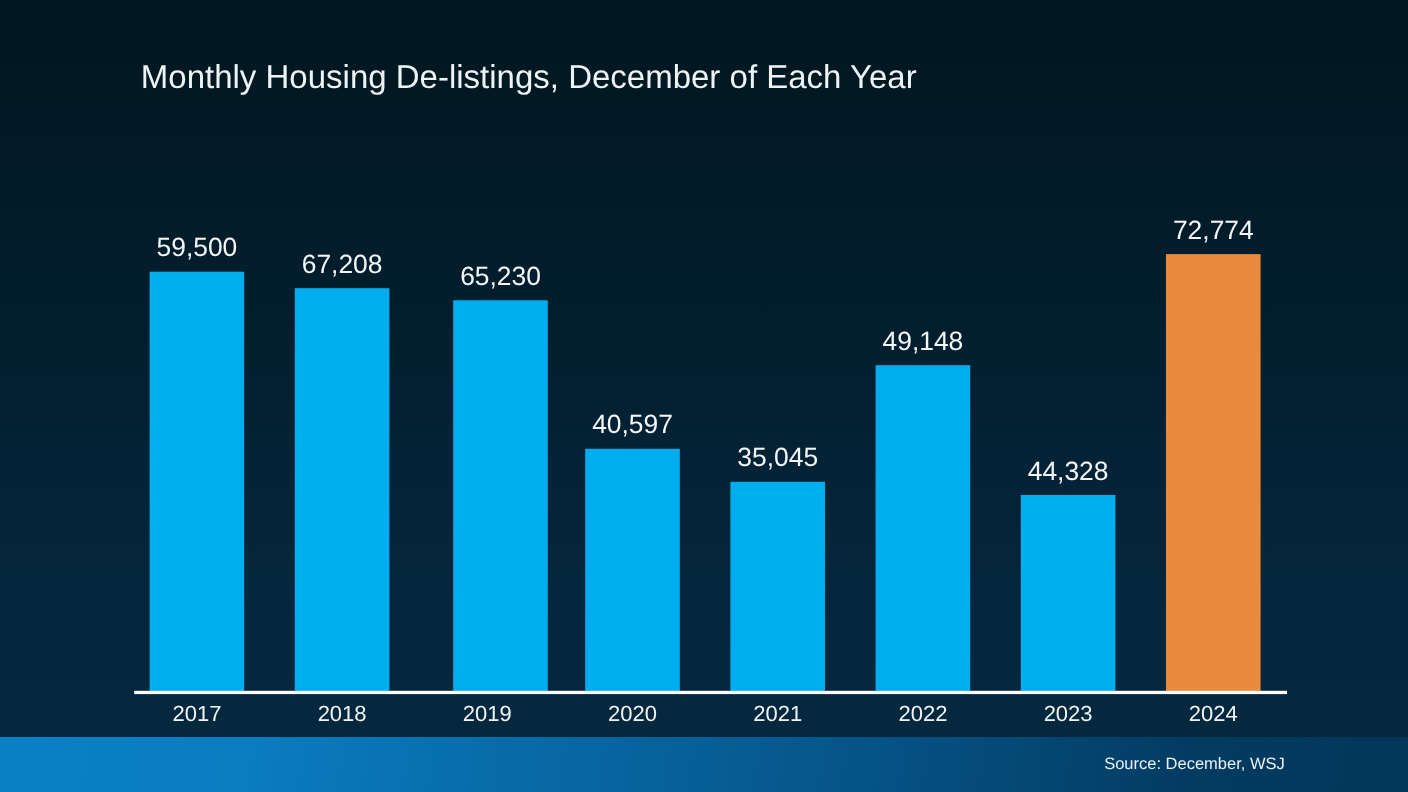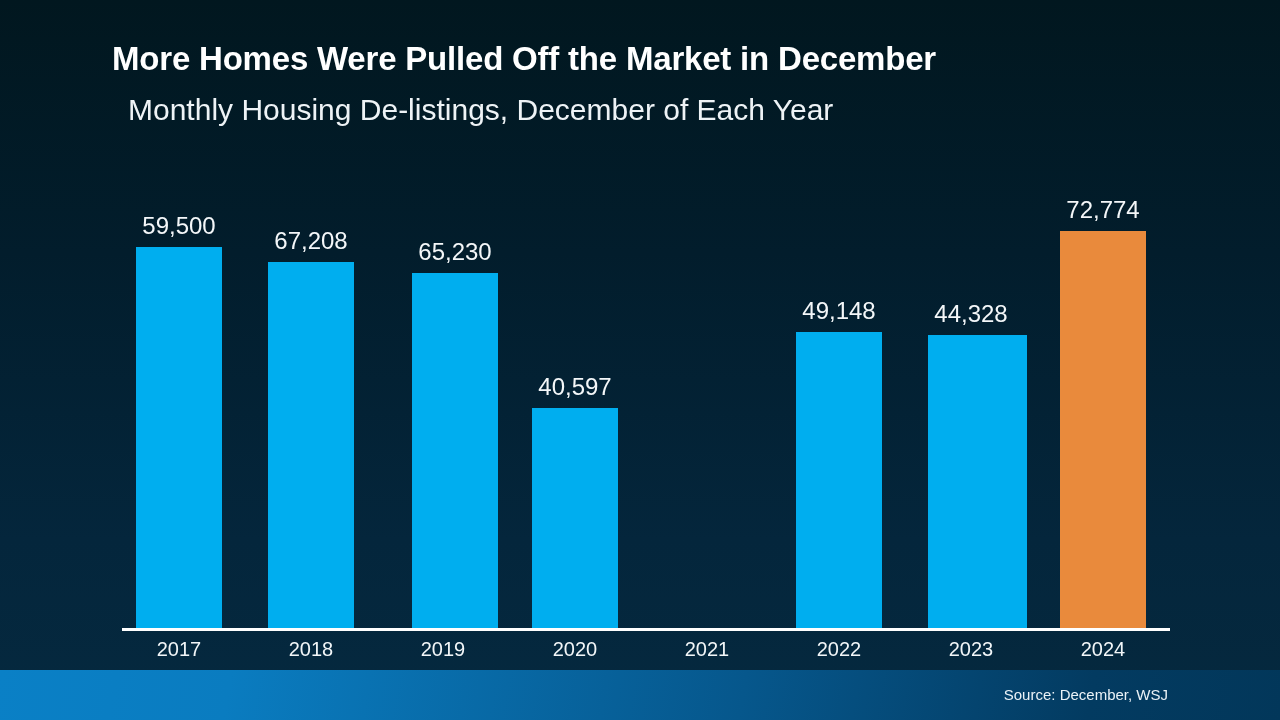"More Homes Were Pulled Off" h1 { html: <h1>More Homes Were Pulled Off the Market in December</h1> -> none }
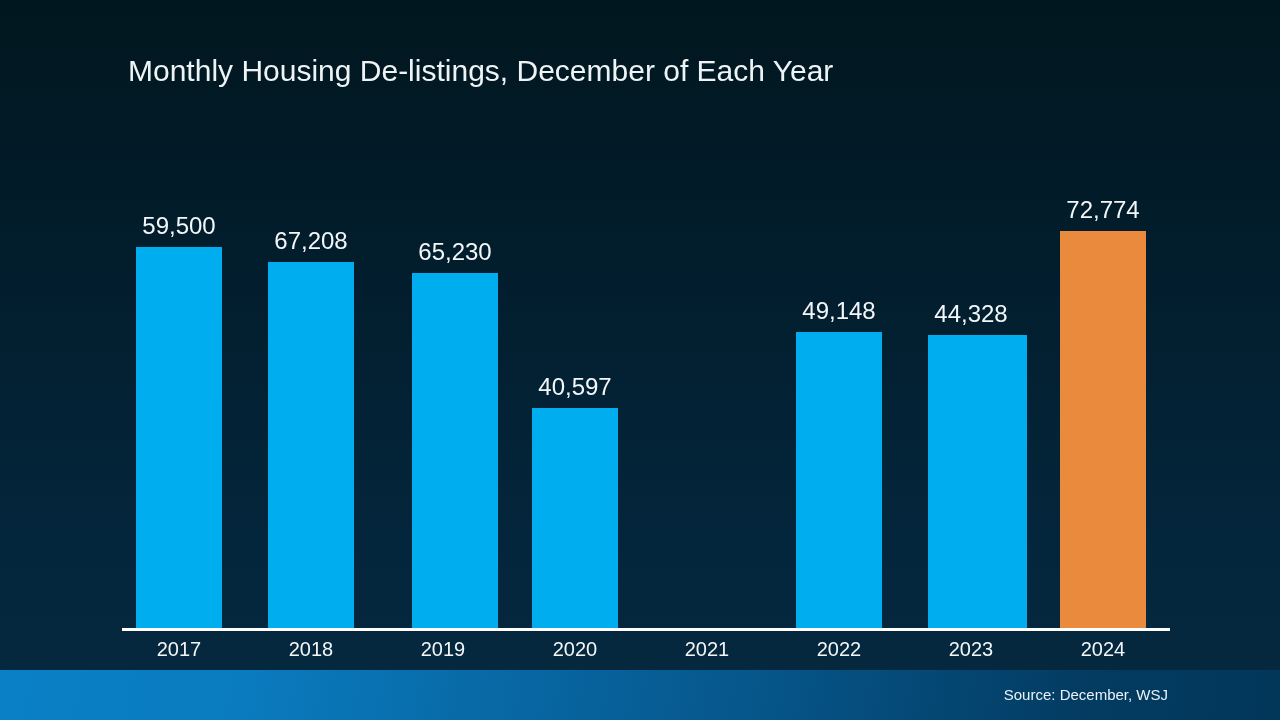"35,045" div.bar-group { html: none -> <div> <div> <div>35,045</div> </div> </div> }
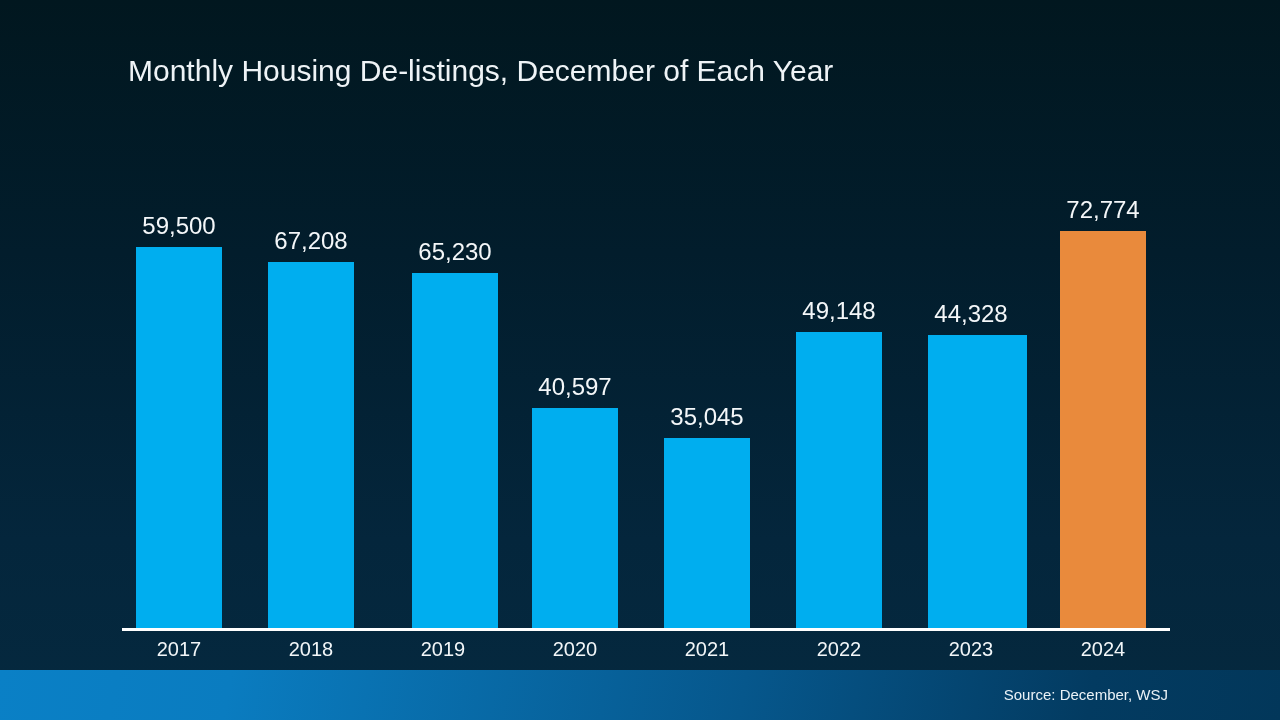"44,328" div.bar-rect { height: 295px -> 180px; padding-left: 13px -> none }
